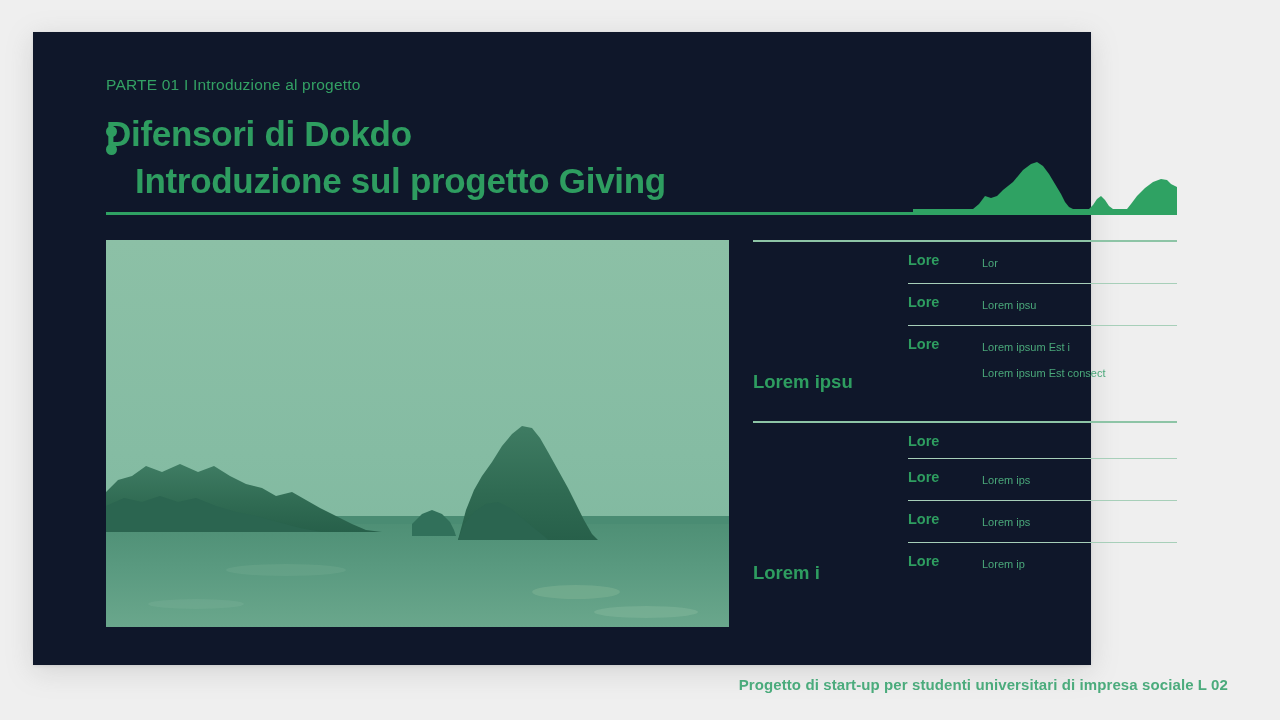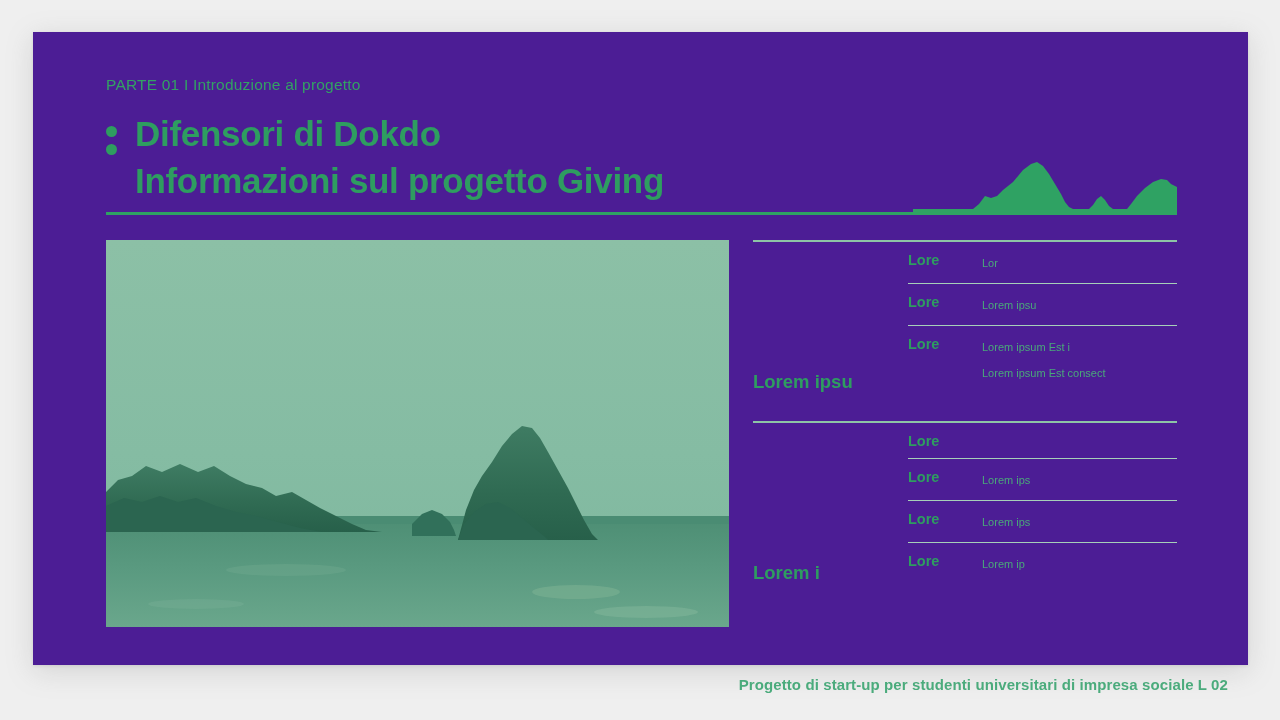"PARTE 01 I Introduzione al" .slide { background: #4c1d95 -> #0f172a; width: 1215px -> 1058px }
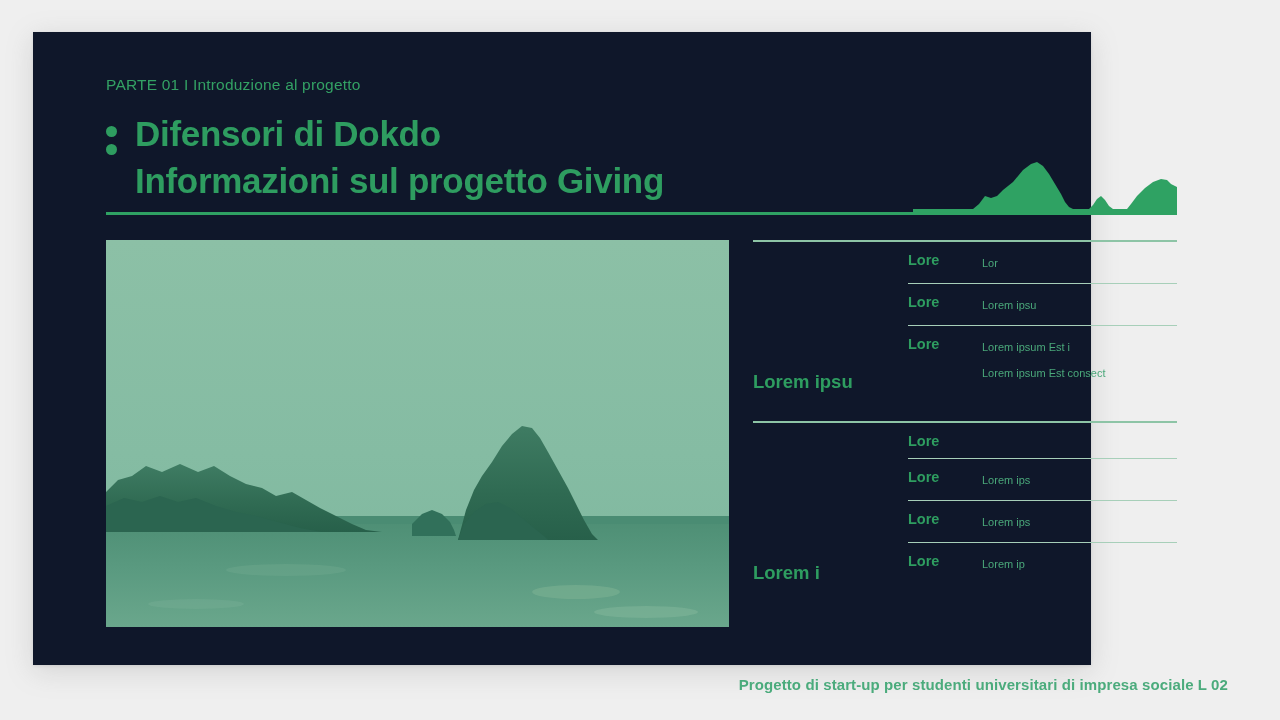"Difensori di Dokdo" .title-line.l1 { margin-left: 29px -> none }
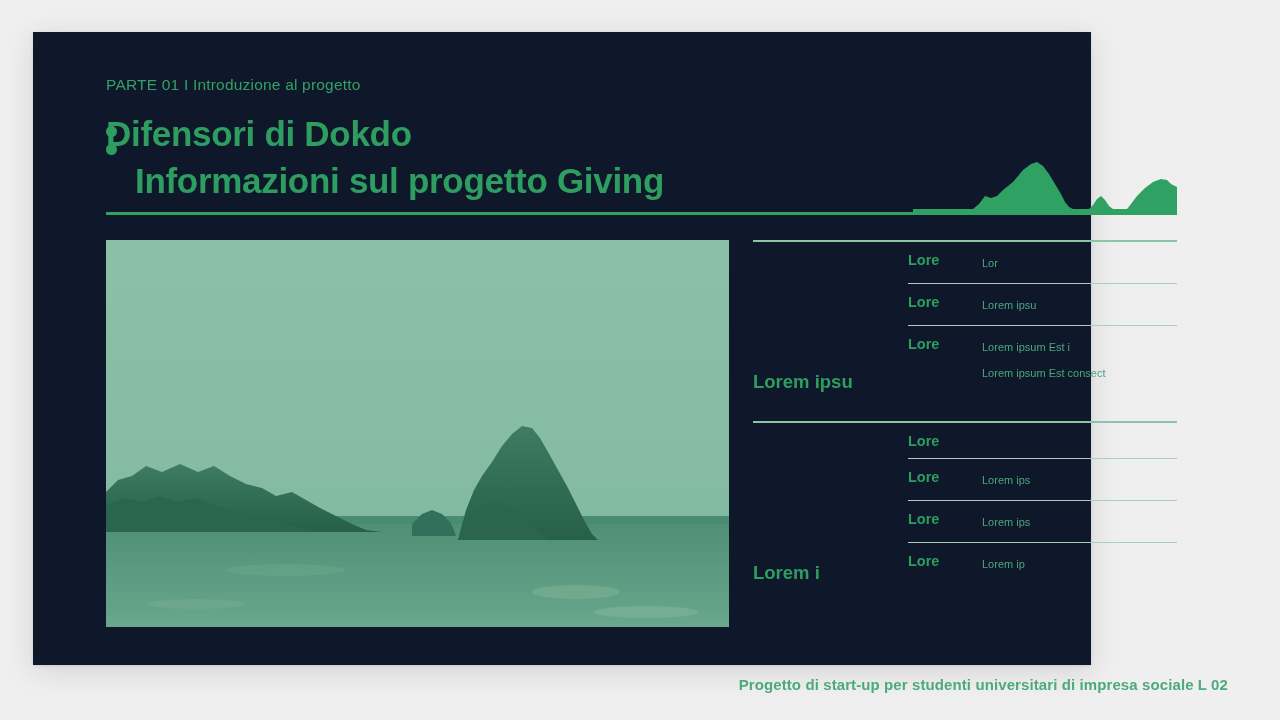"Informazioni sul progetto Giving" div.title-line { text: Informazioni -> Introduzione }
